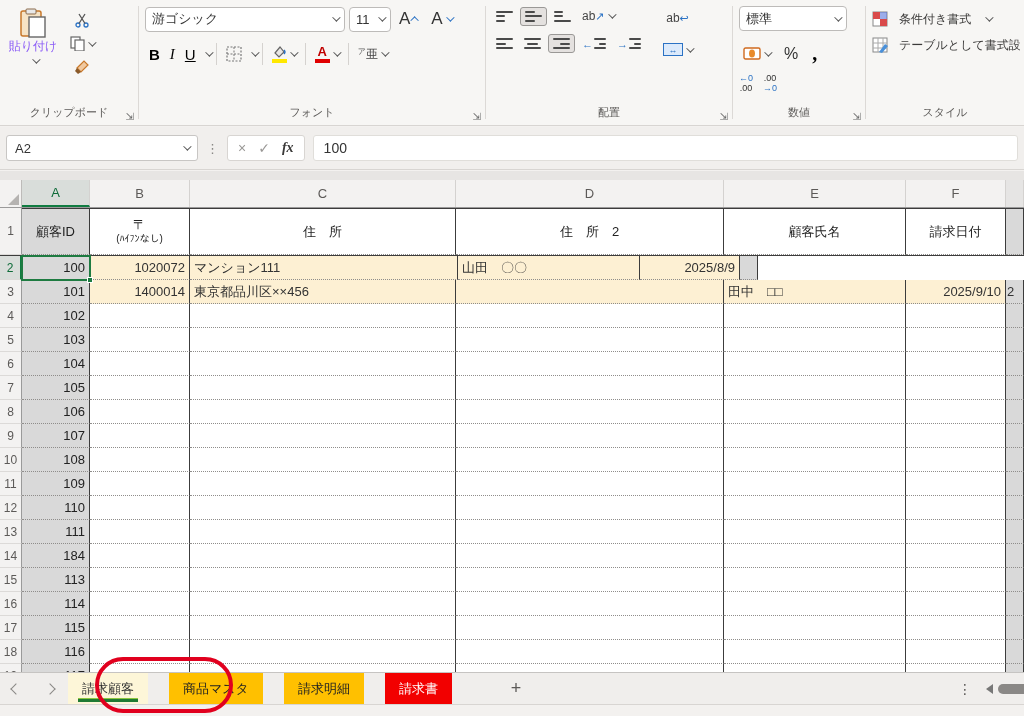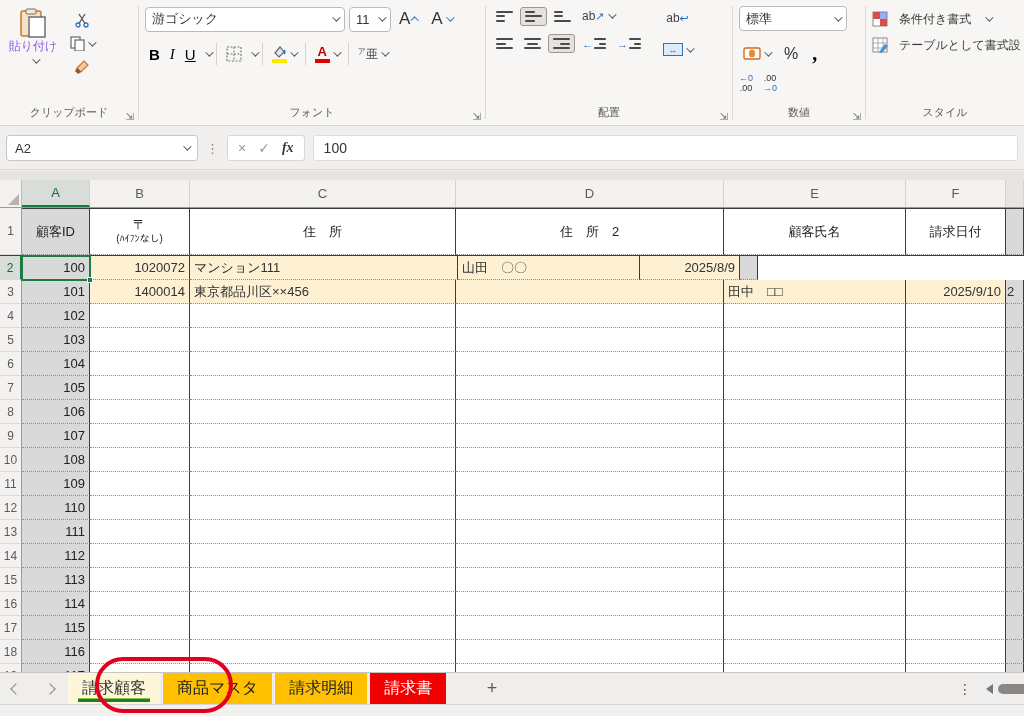"112" div.rc { text: 112 -> 184 }
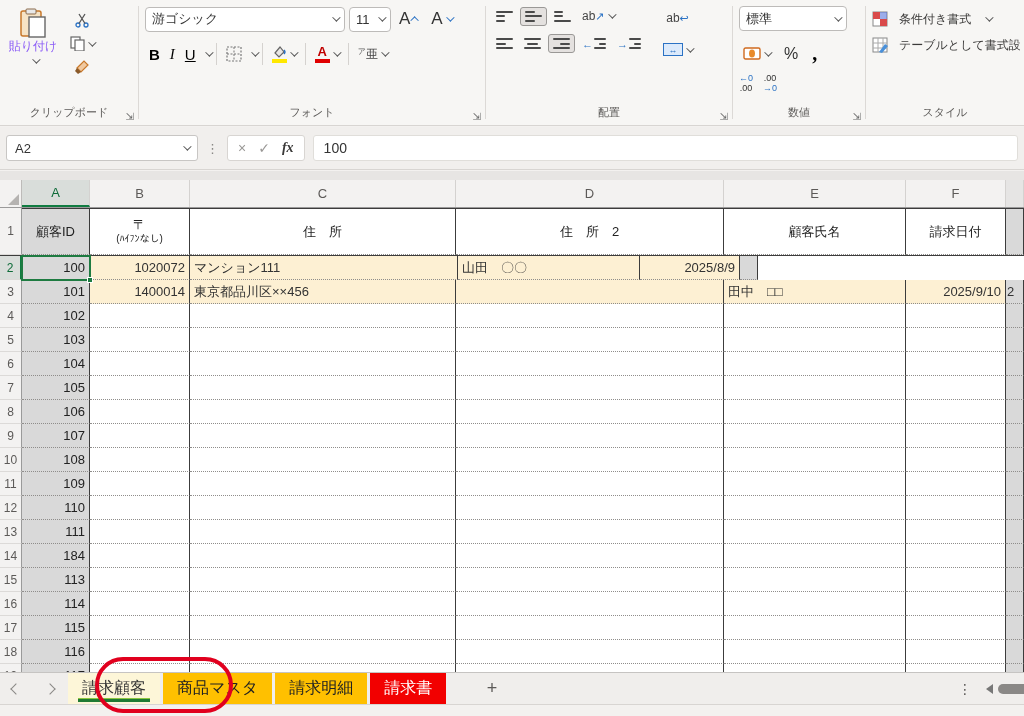"請求顧客" .sheet-tab { font-size: 16px -> 13px; margin-right: 3px -> 21px }
